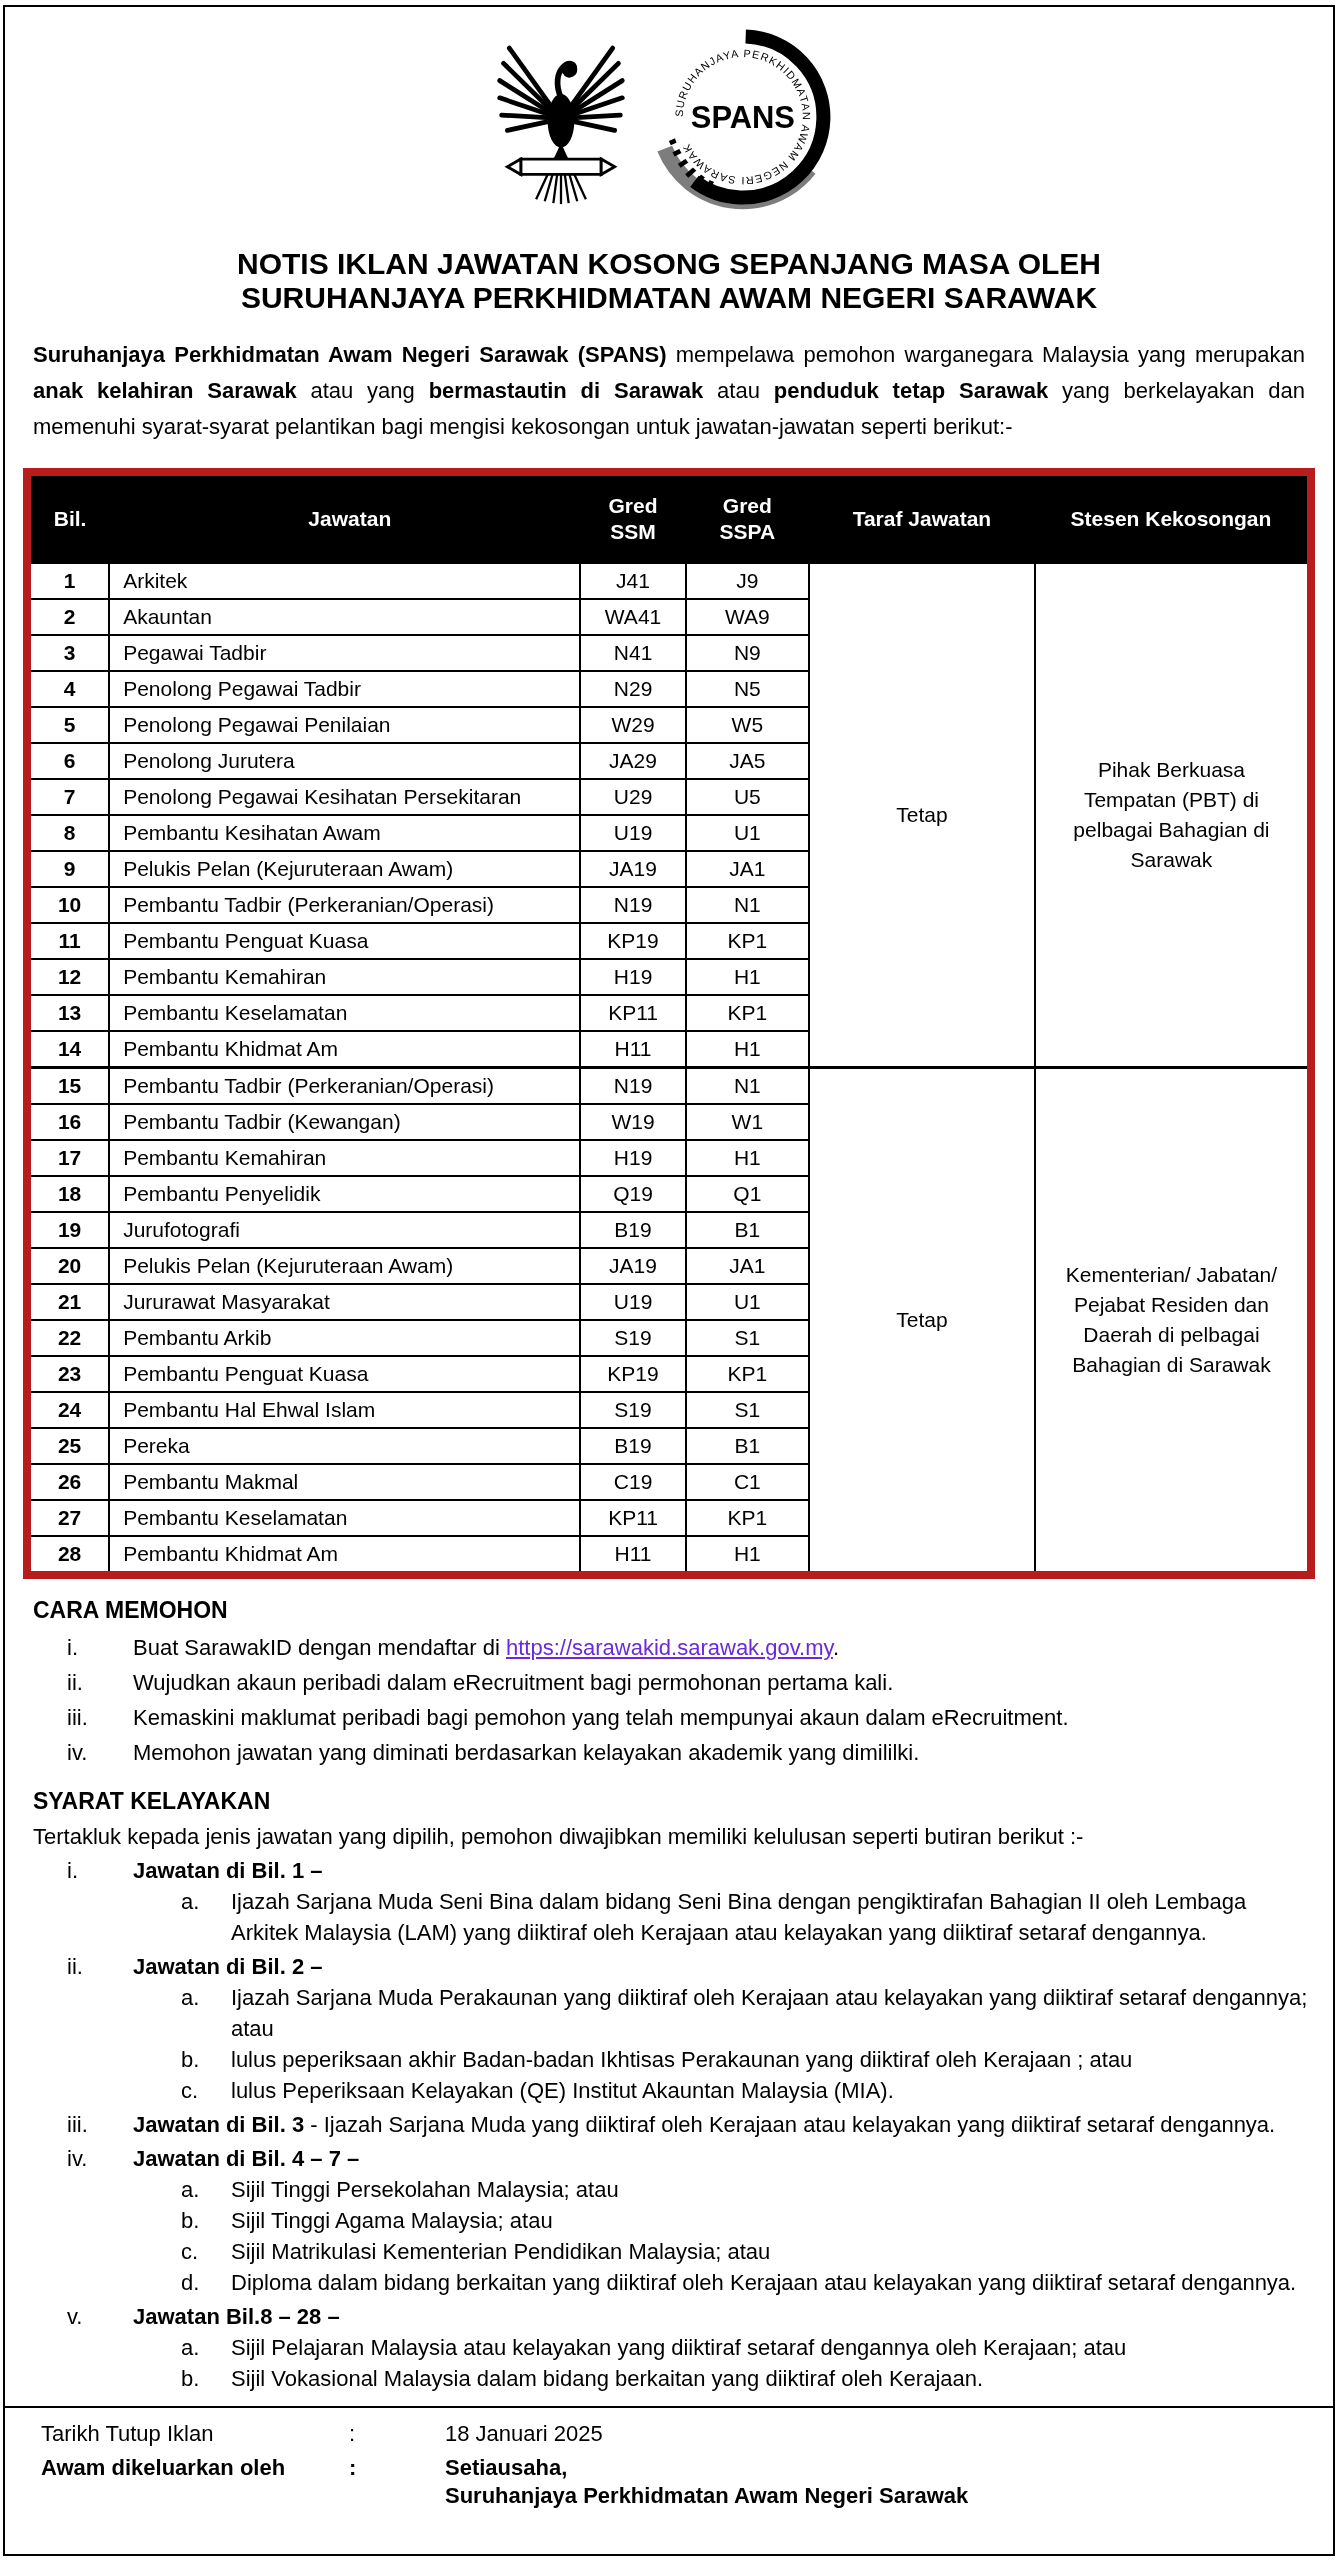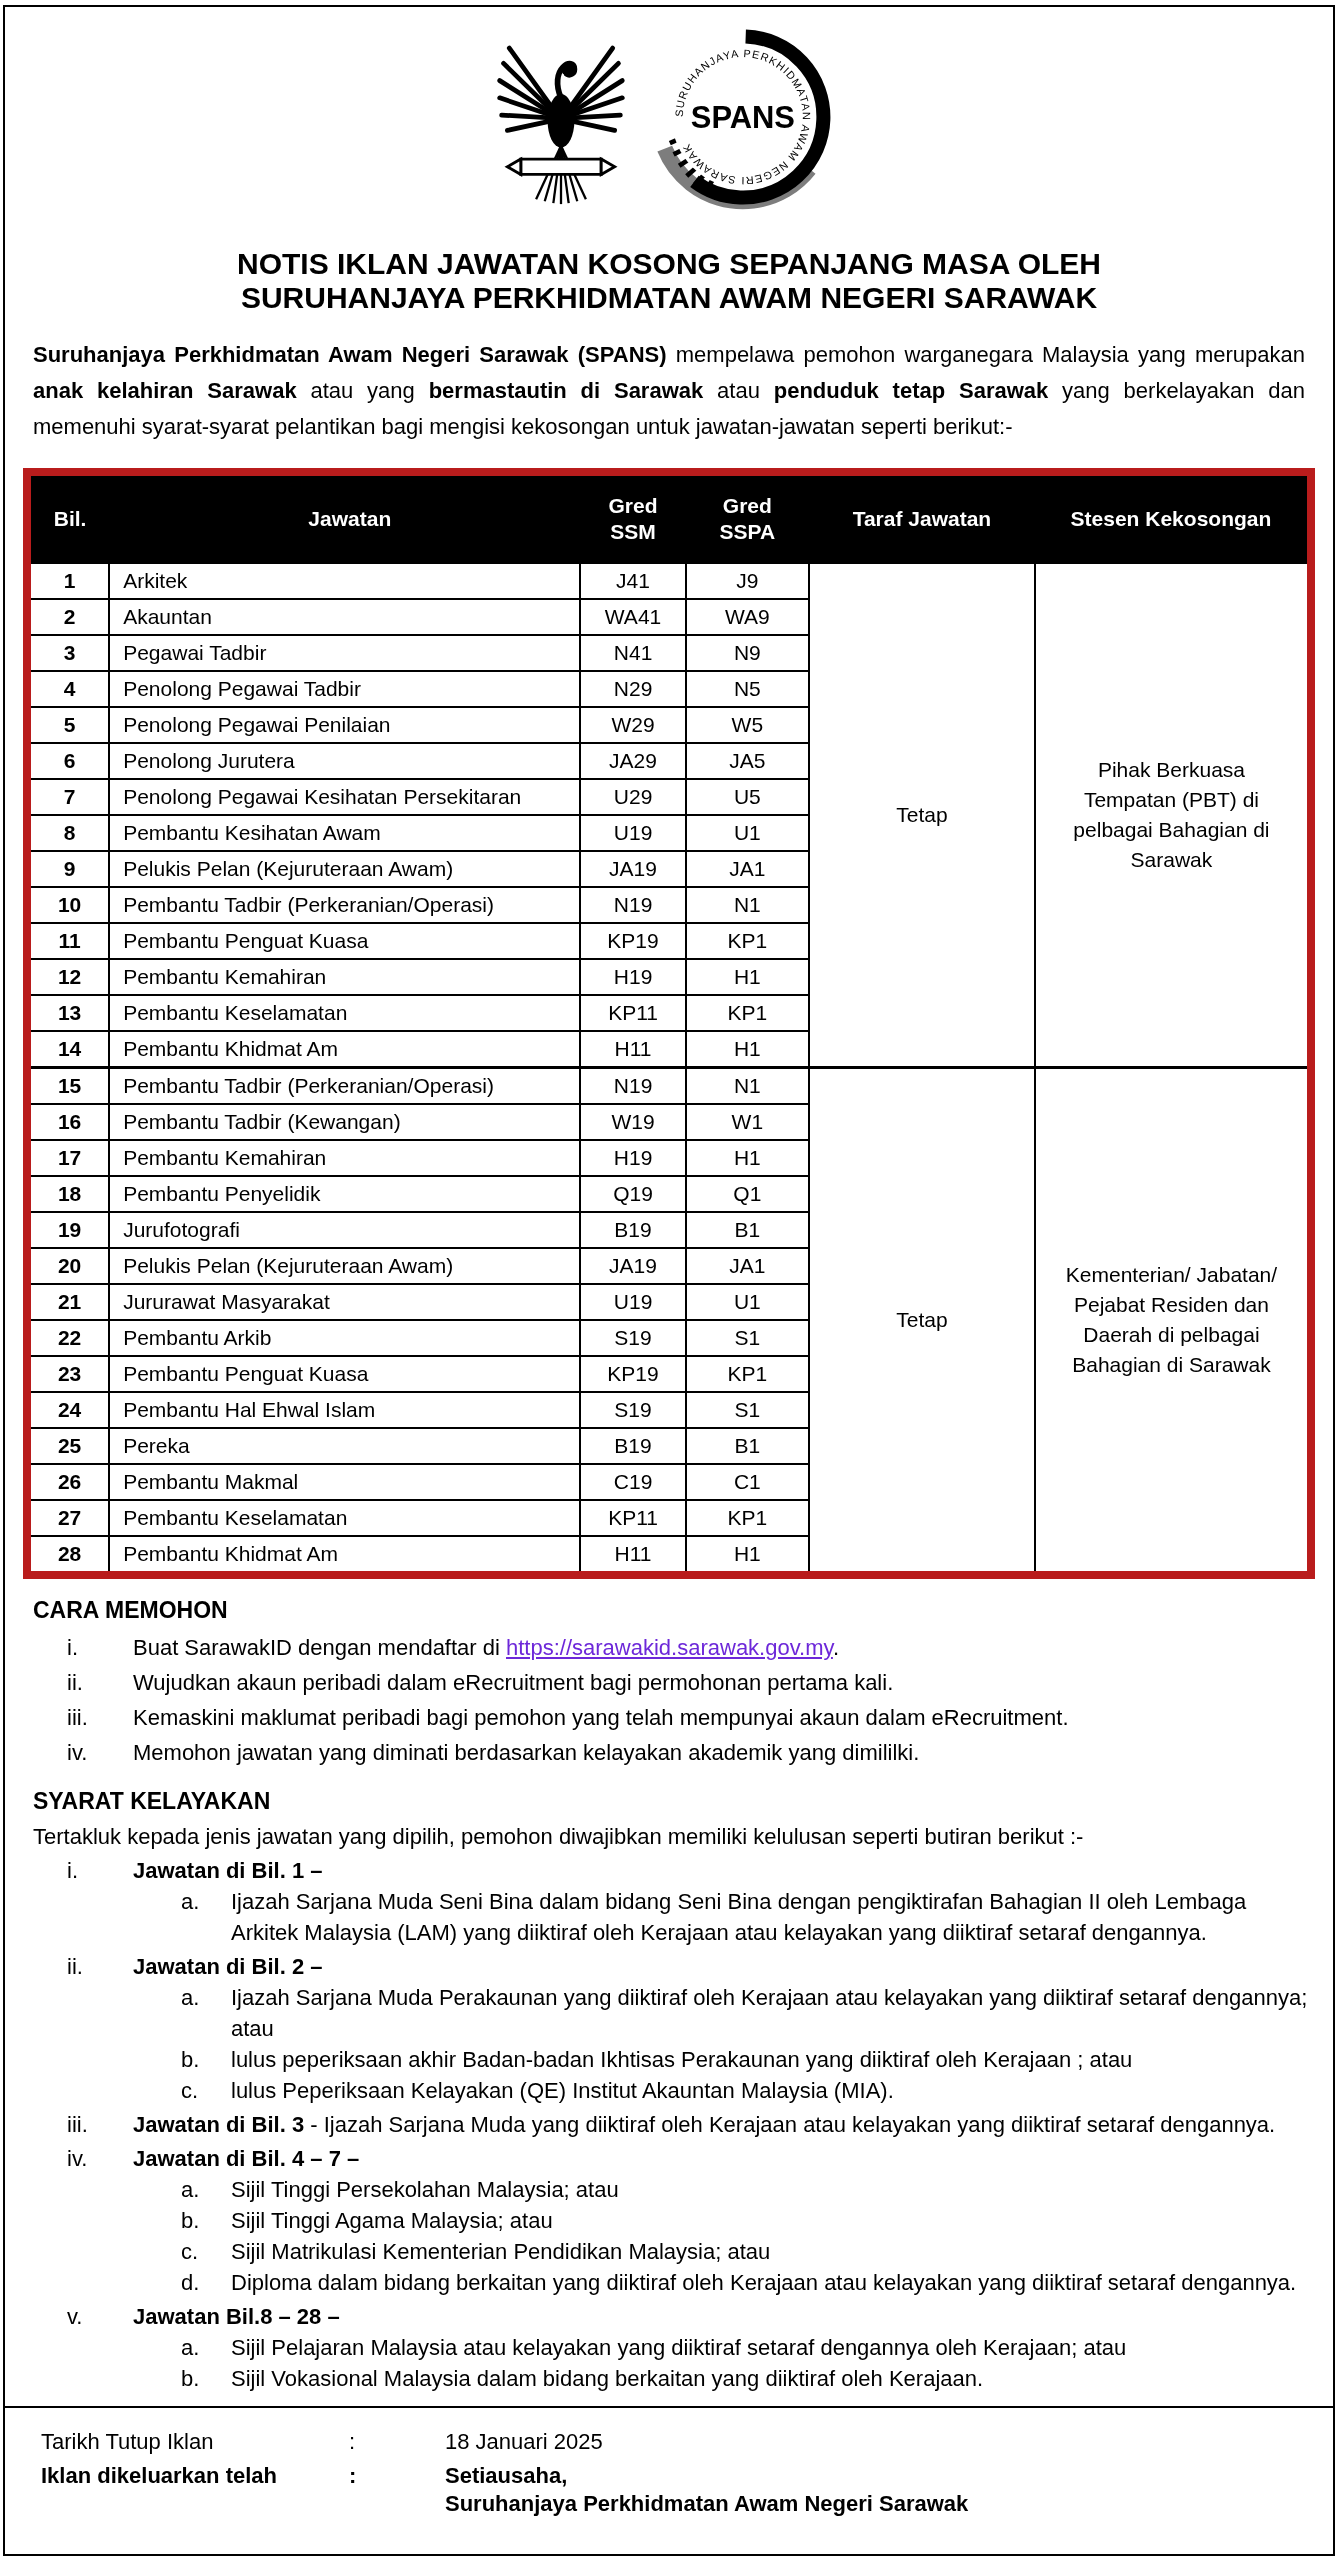"Tarikh Tutup Iklan" .footer { padding: 14px 36px 0 -> 6px 36px 0 }
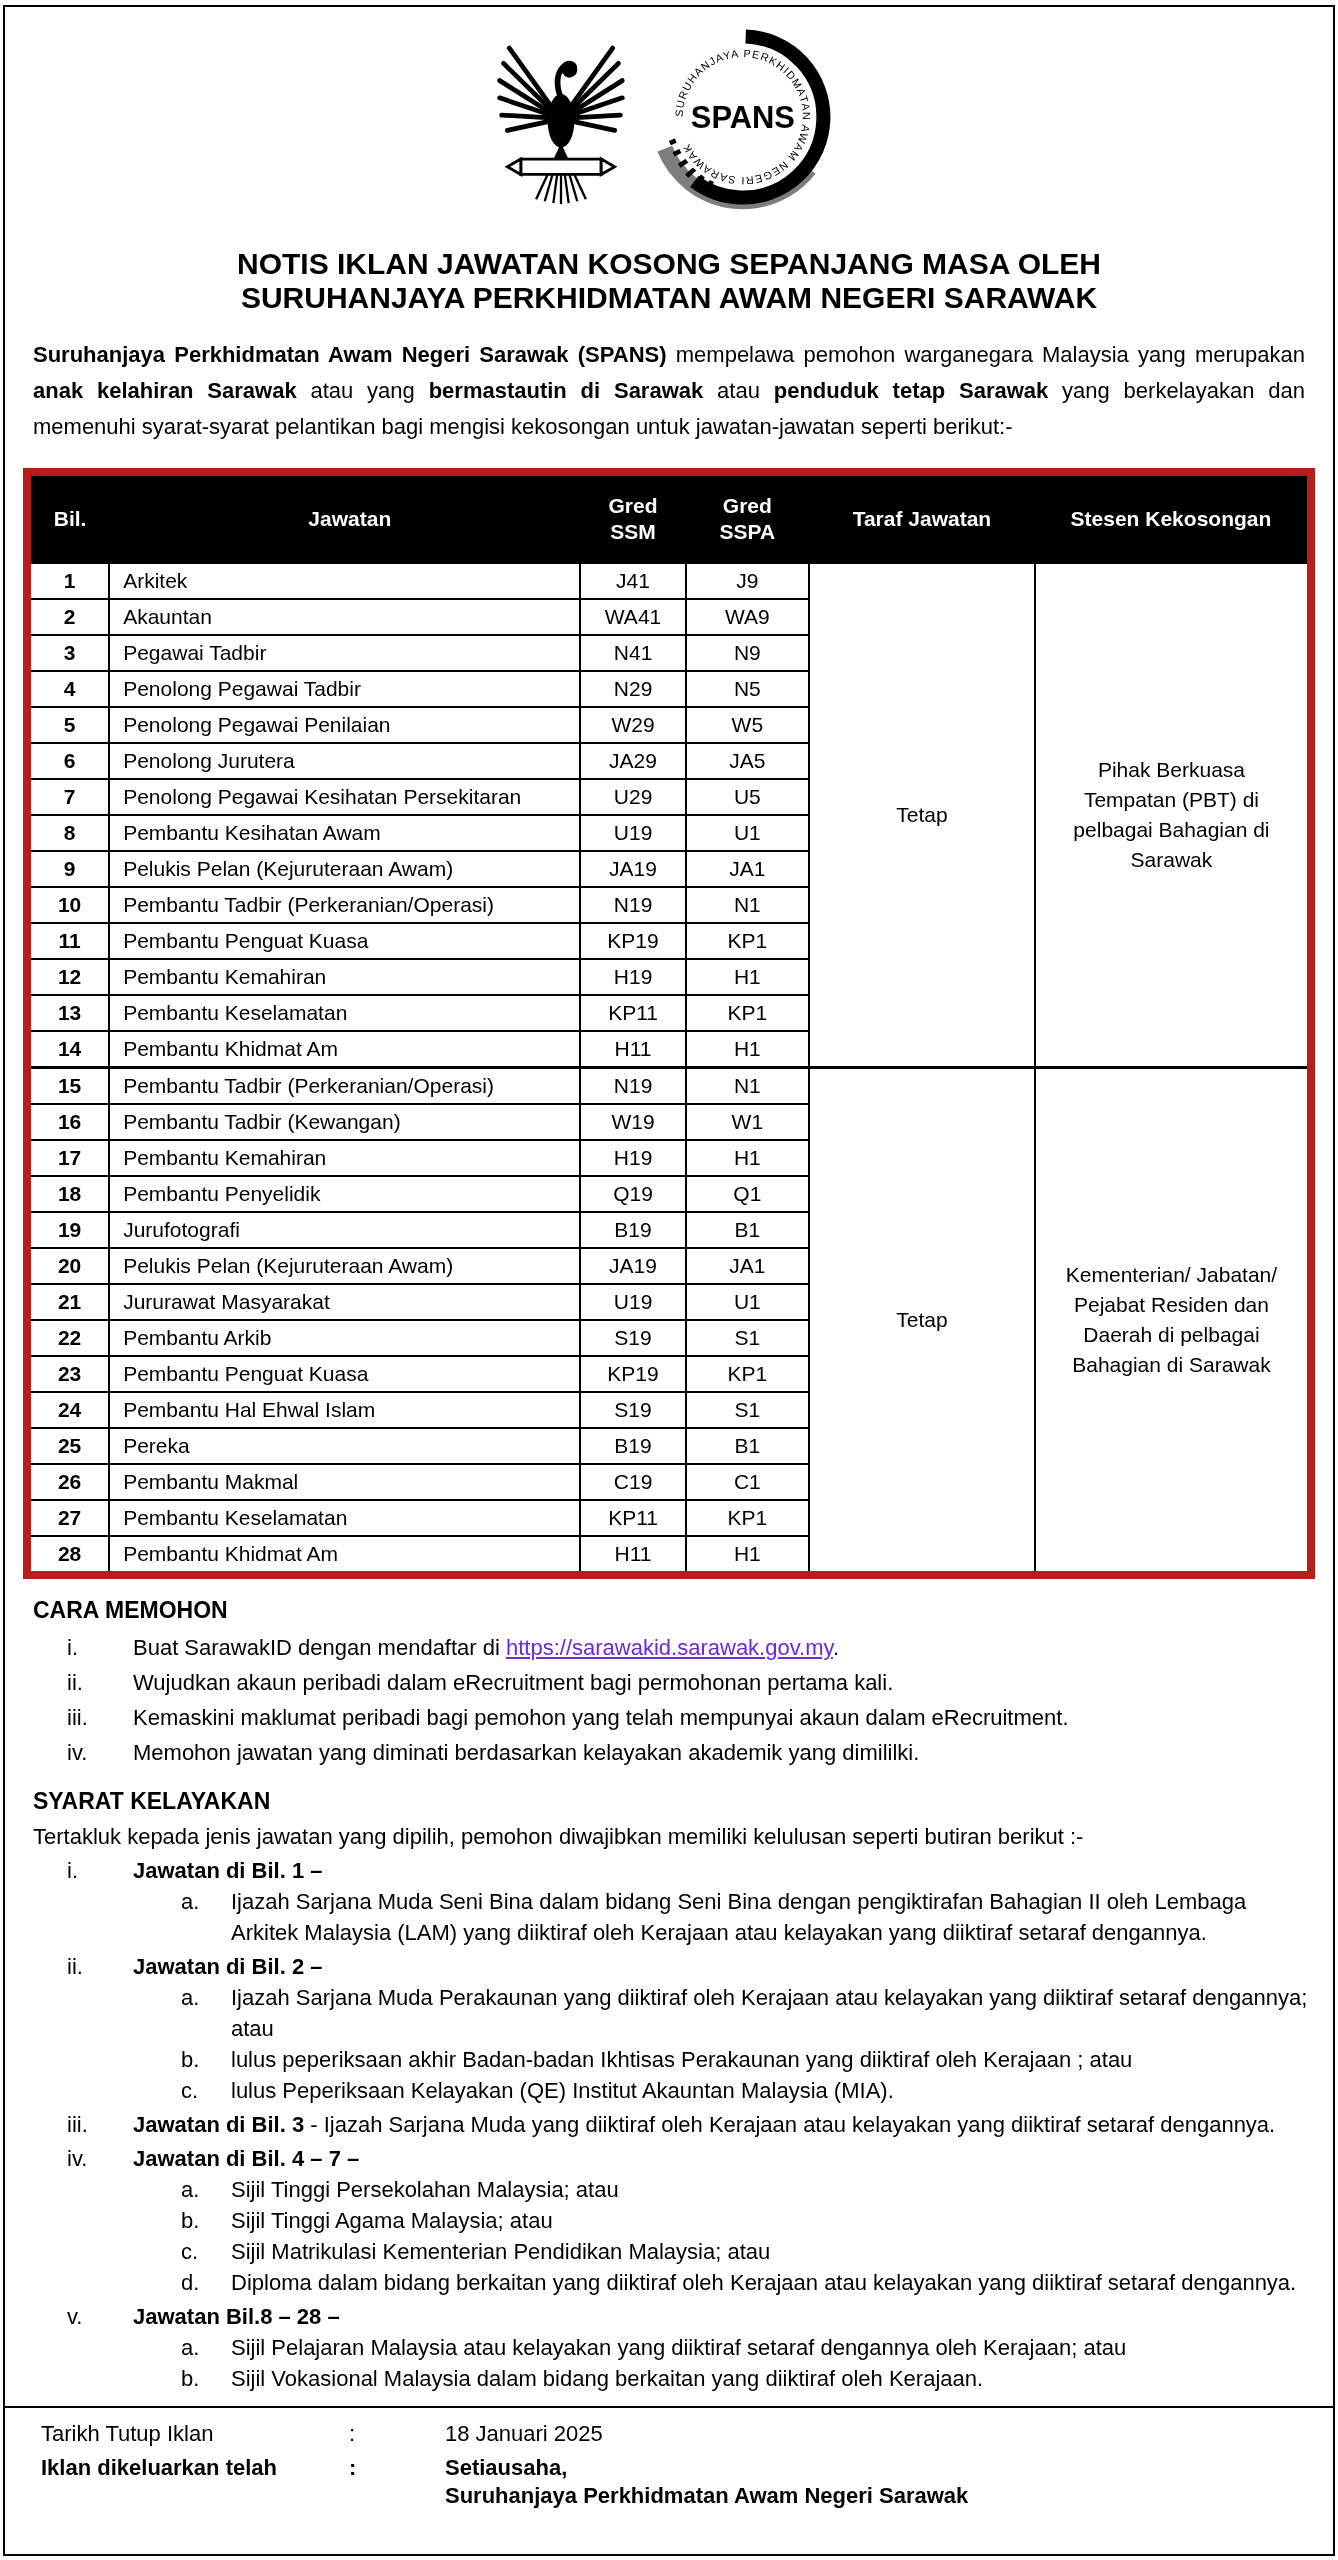"Iklan dikeluarkan telah" span.f-label { text: Iklan dikeluarkan telah -> Awam dikeluarkan oleh }
